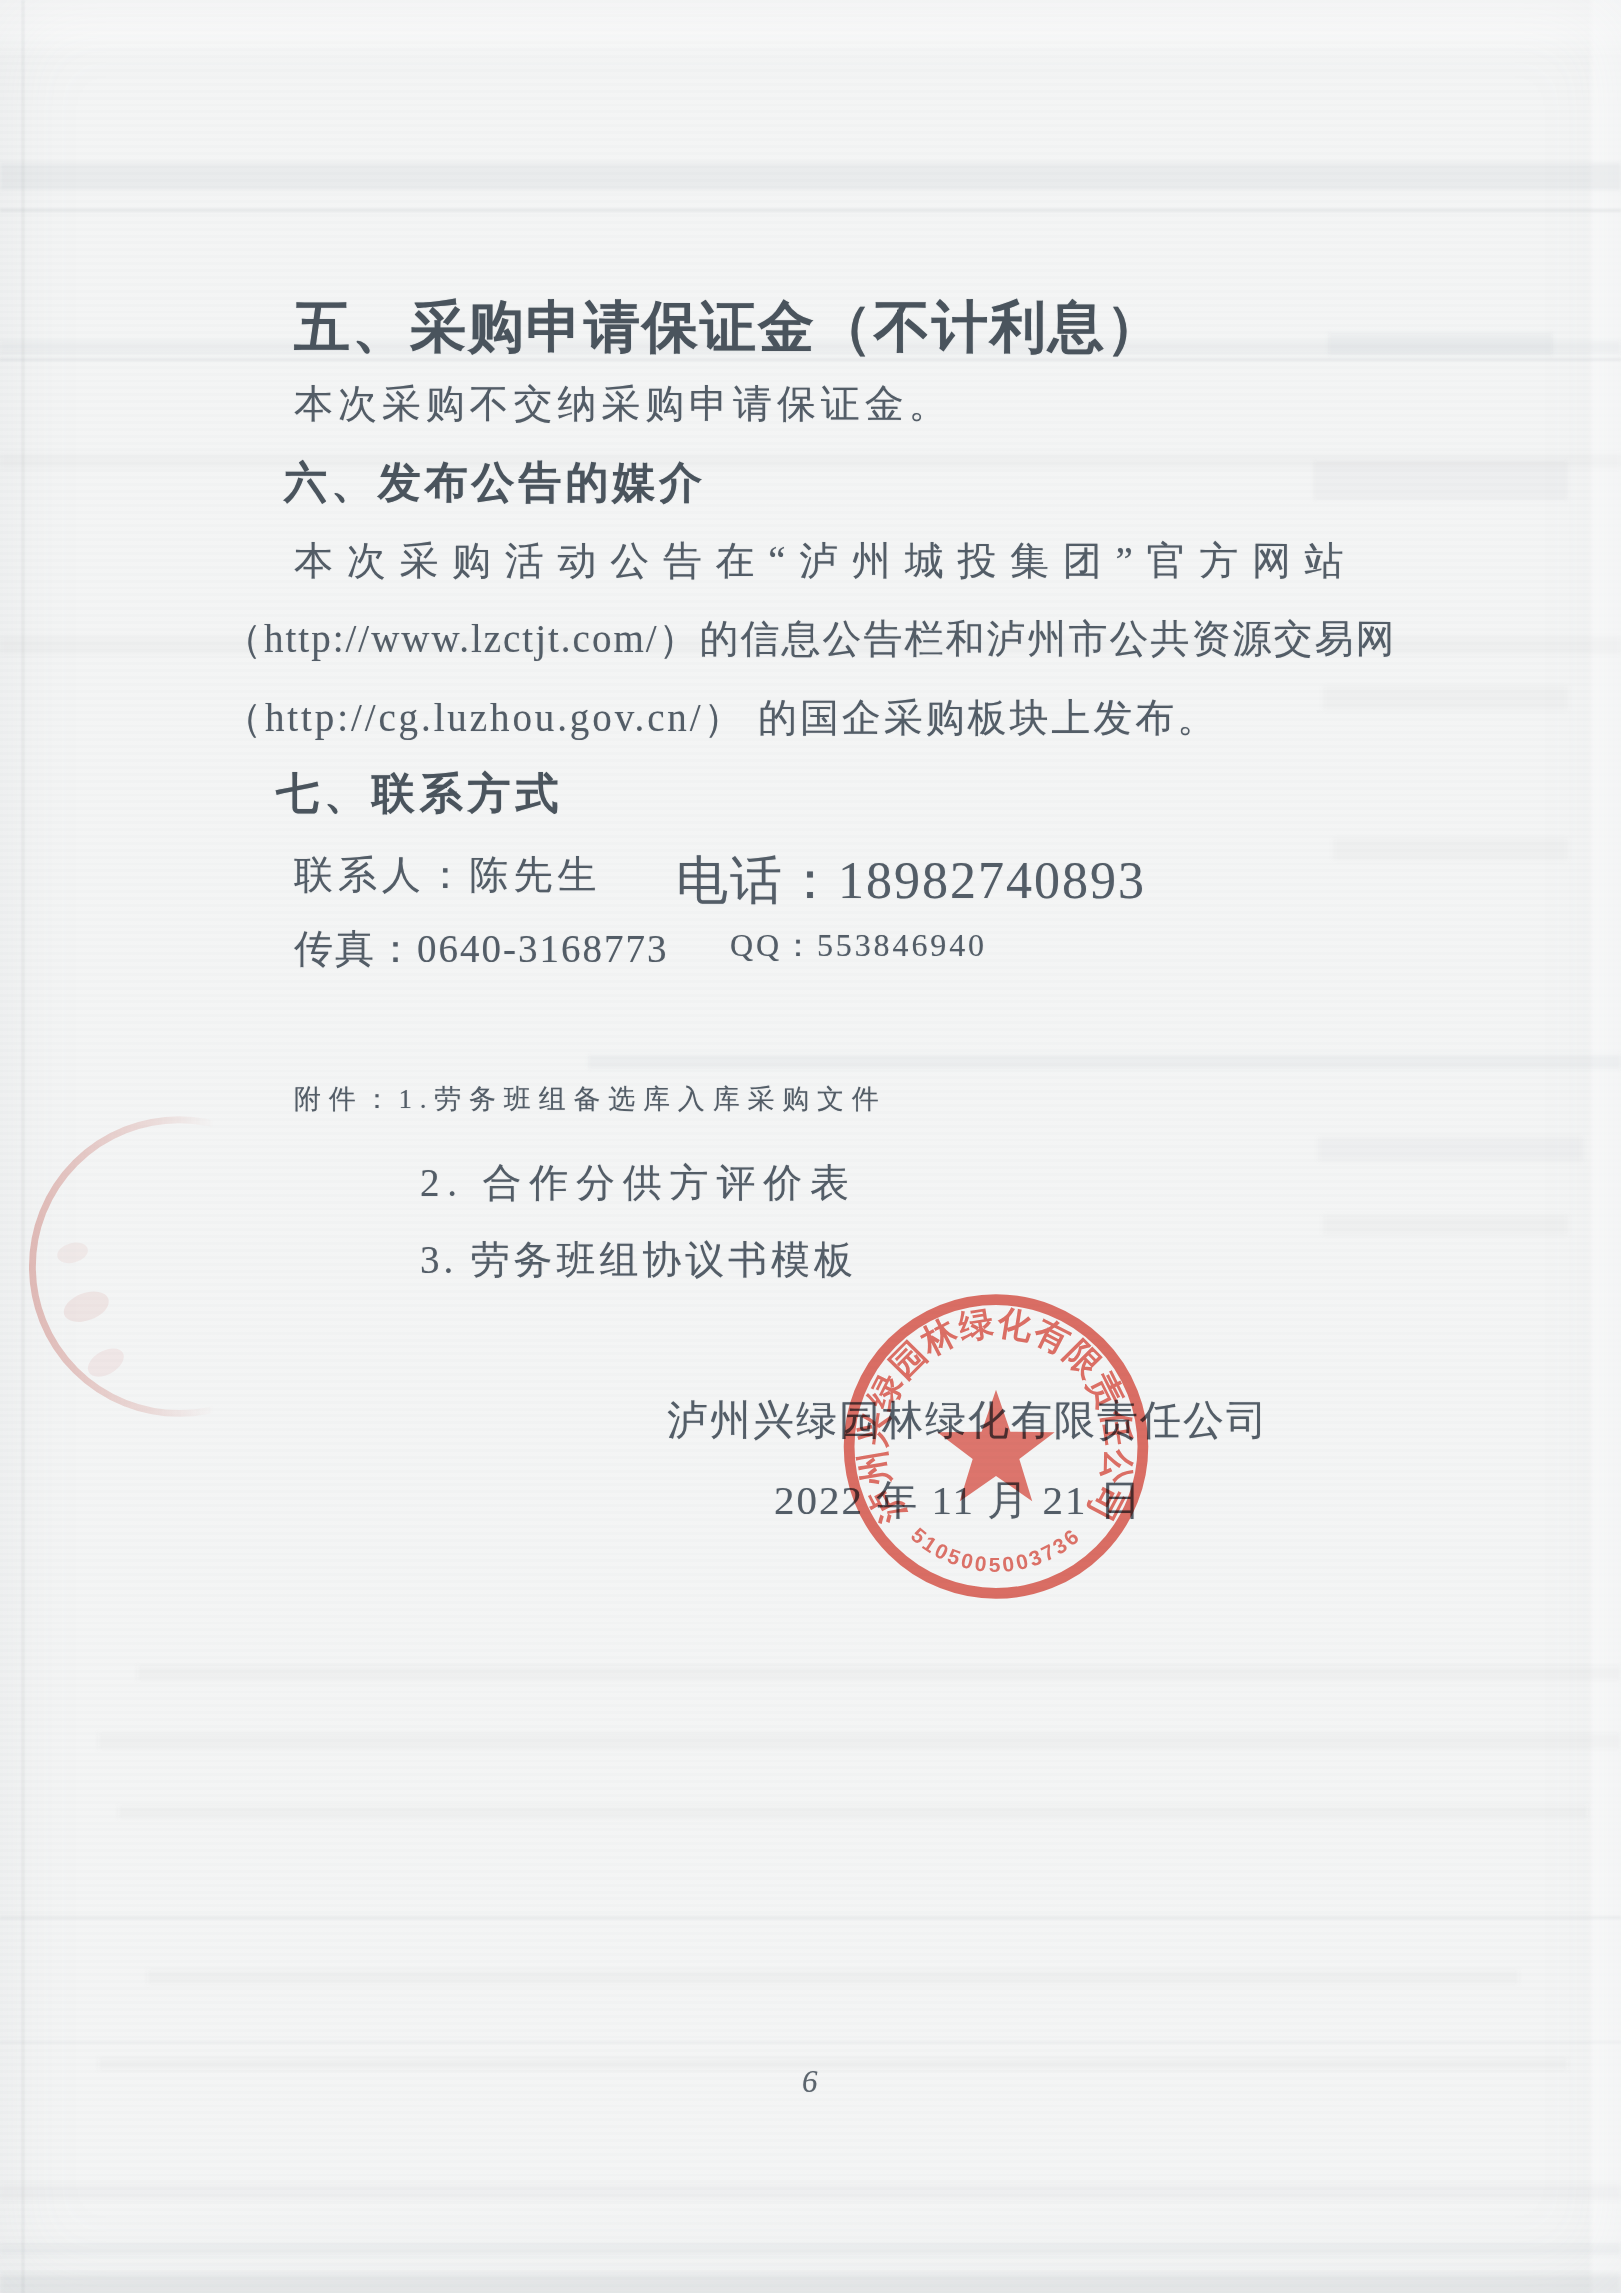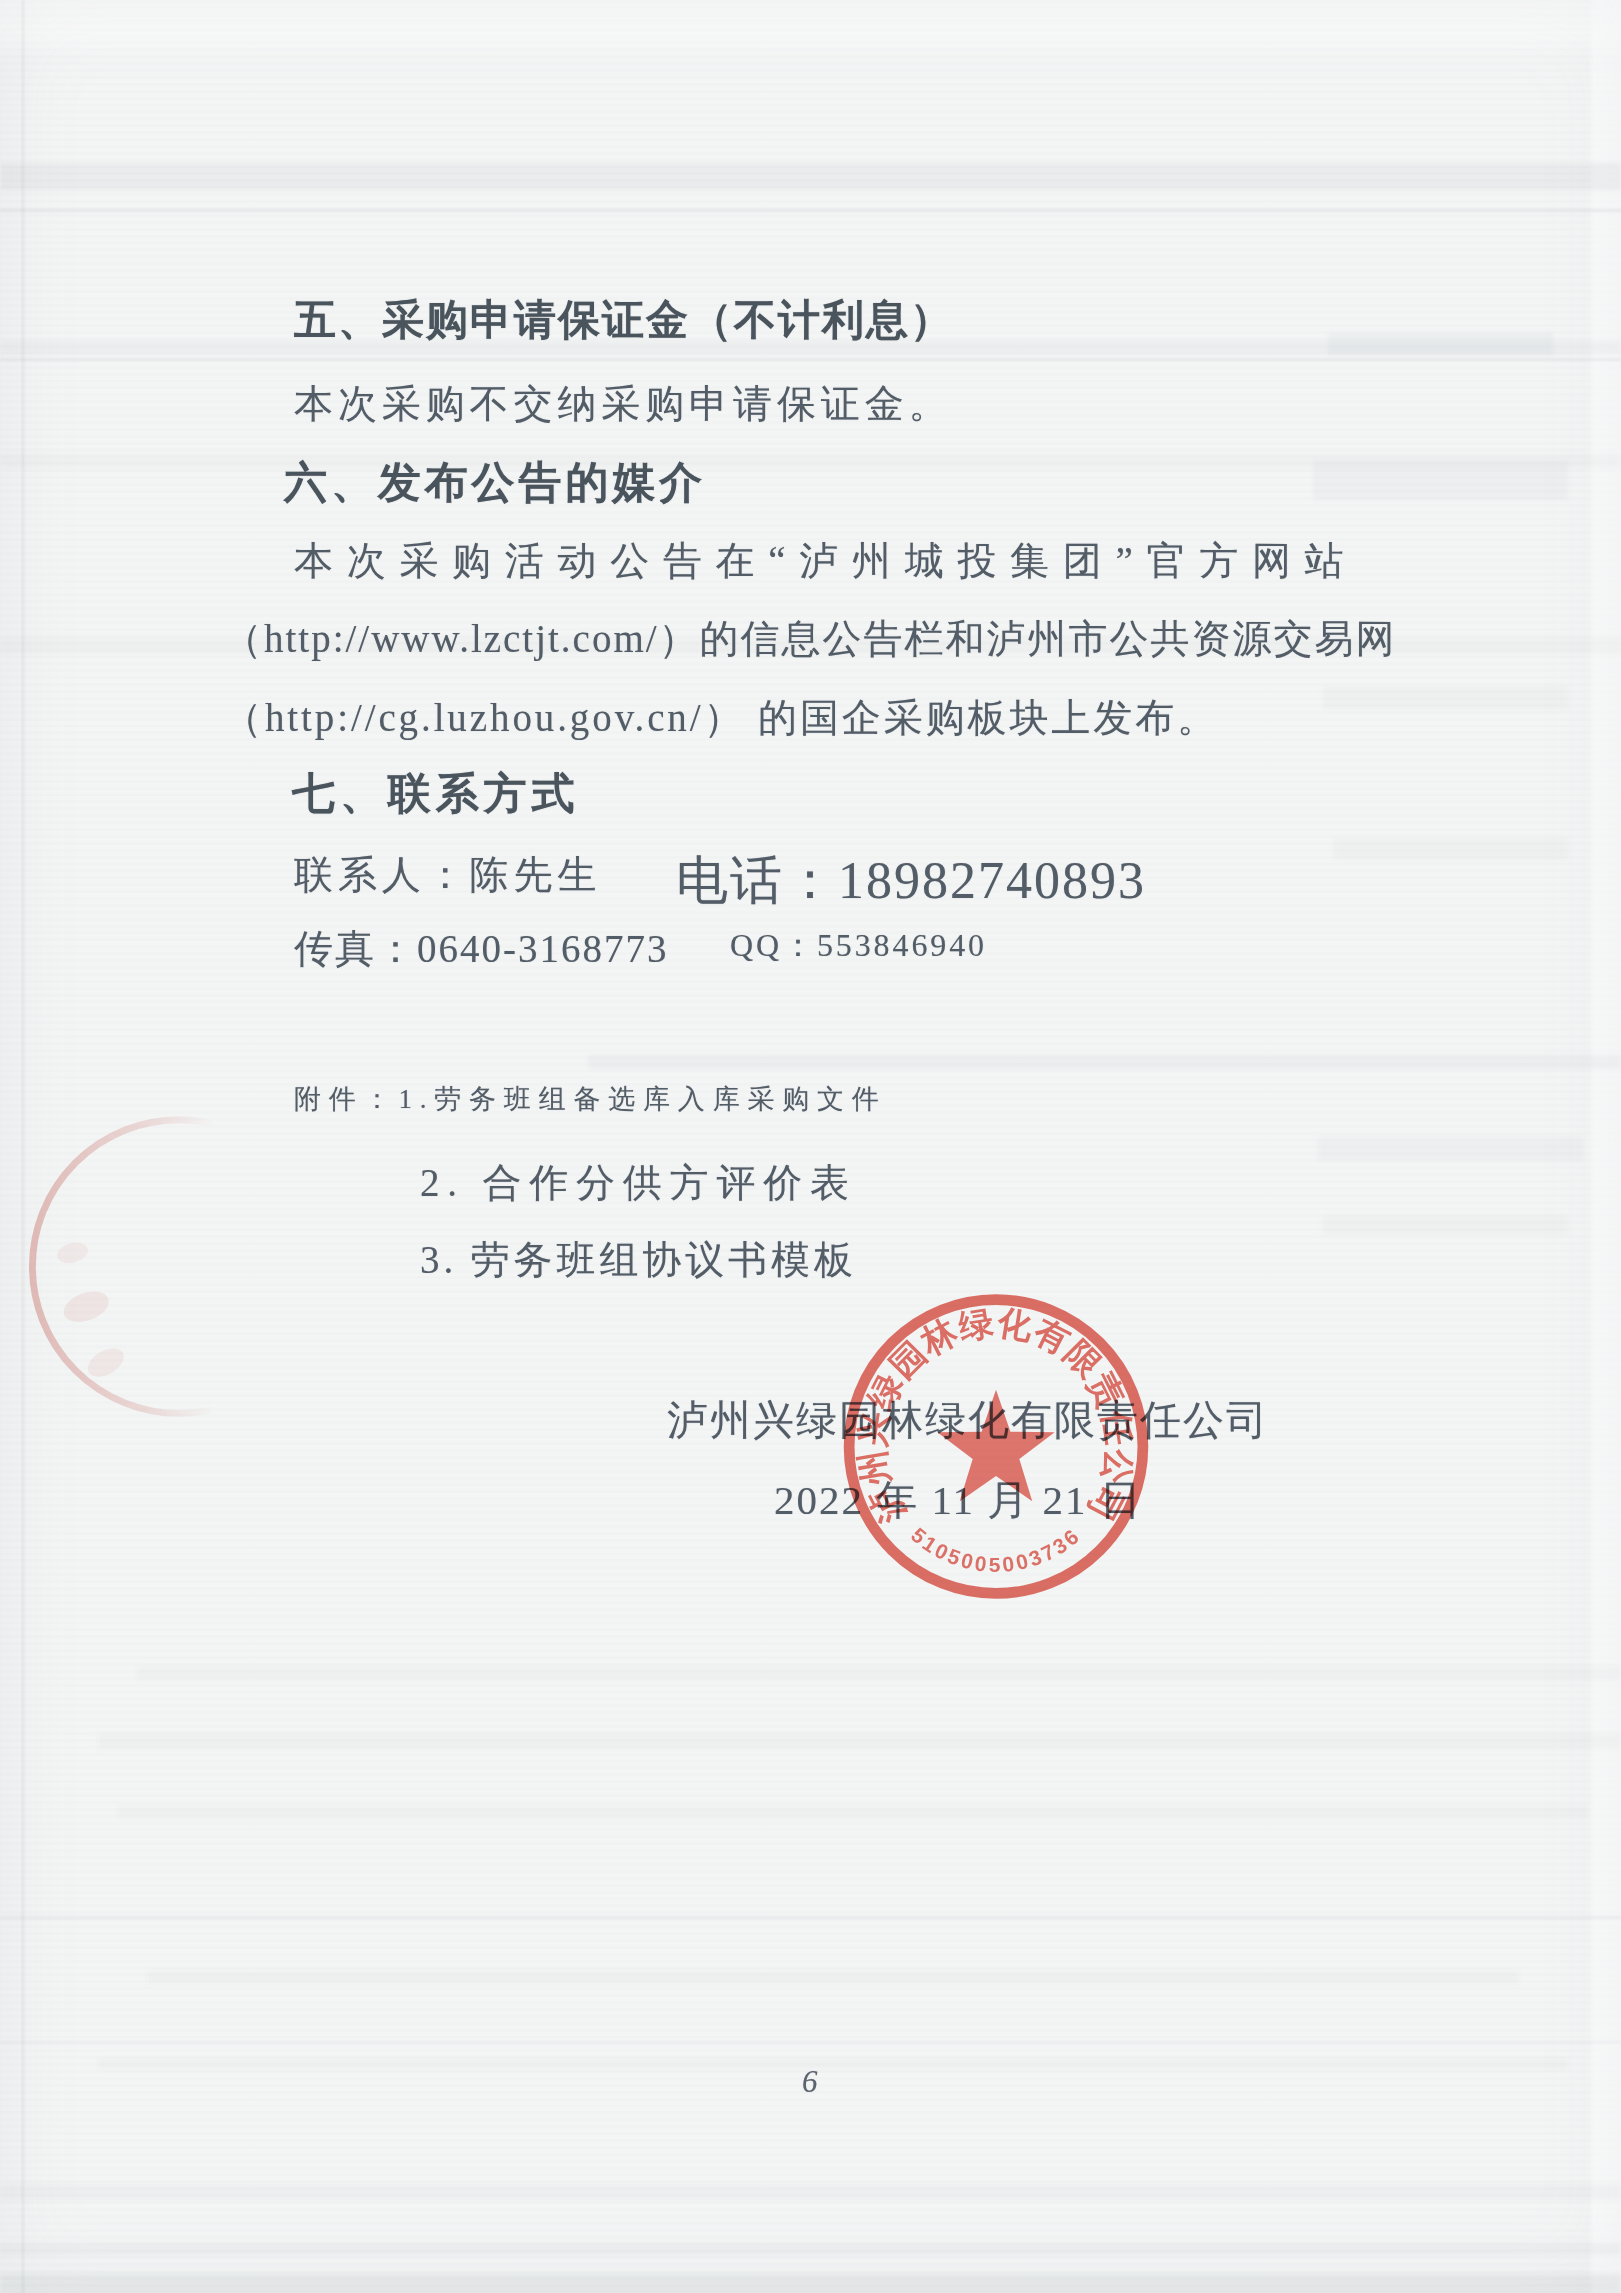"五、采购申请保证金（不计利息）" div.line { font-size: 42px -> 56px }
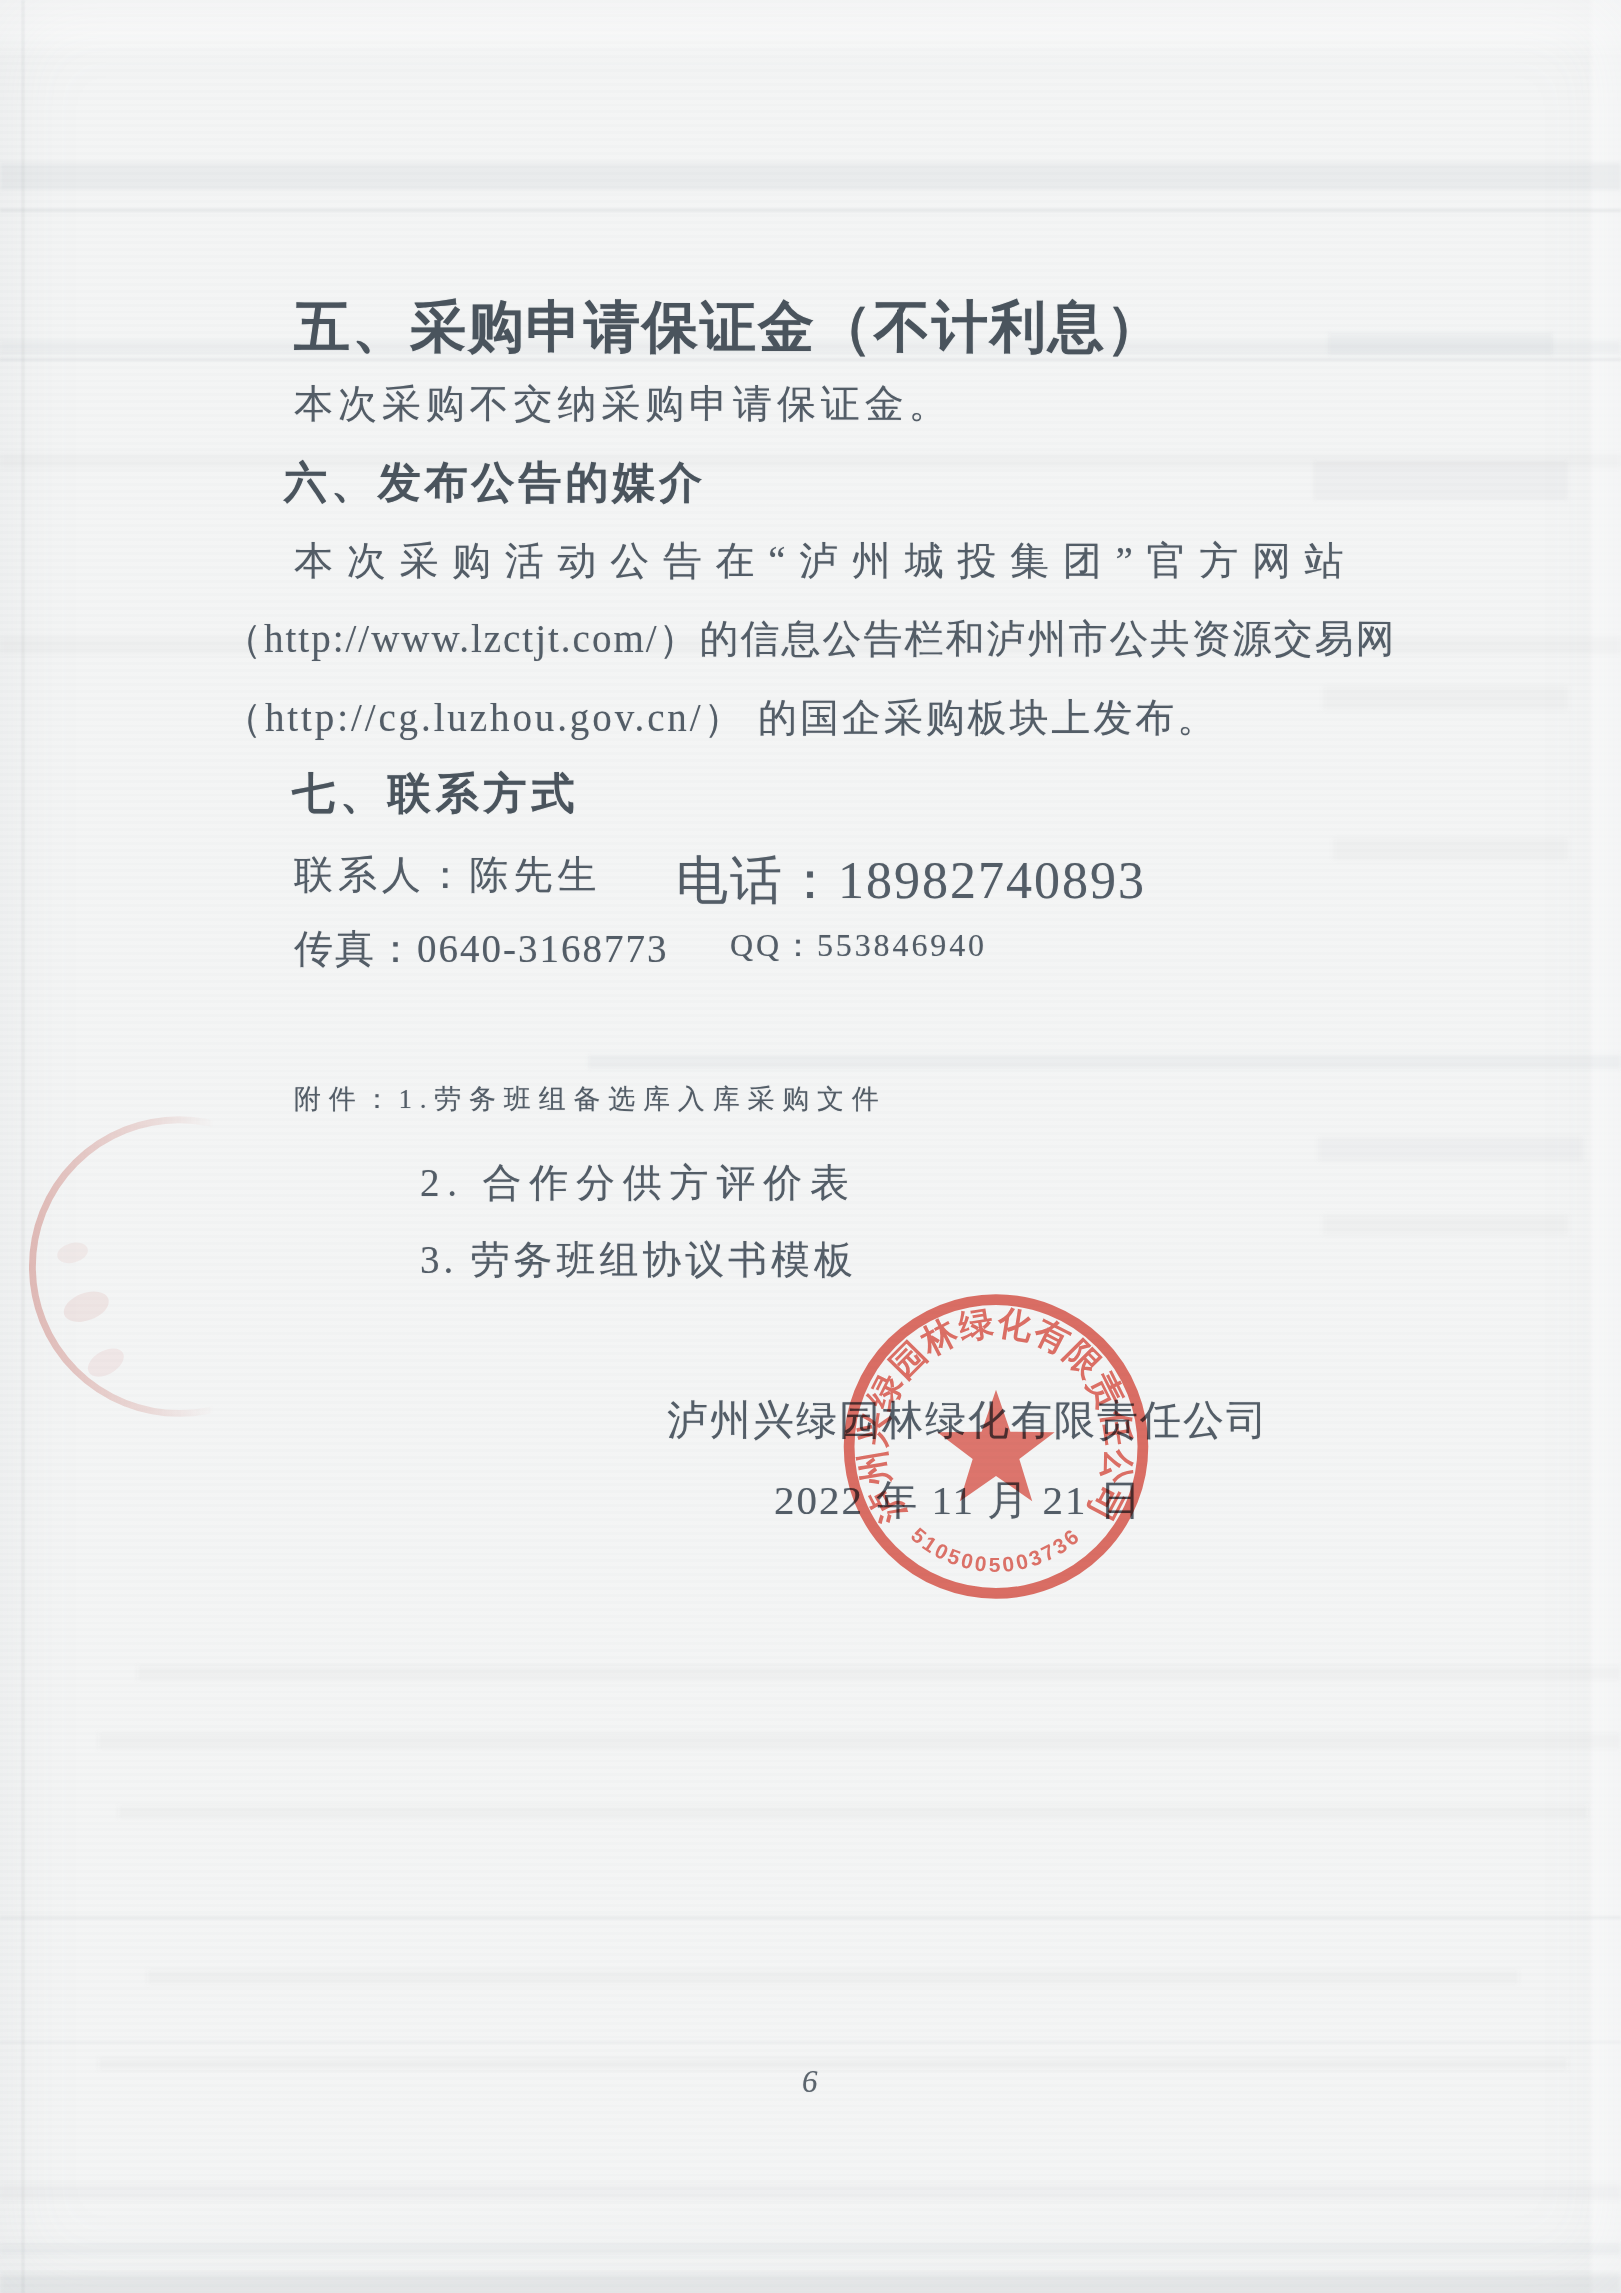"七、联系方式" div.line { margin-left: 16px -> none }
